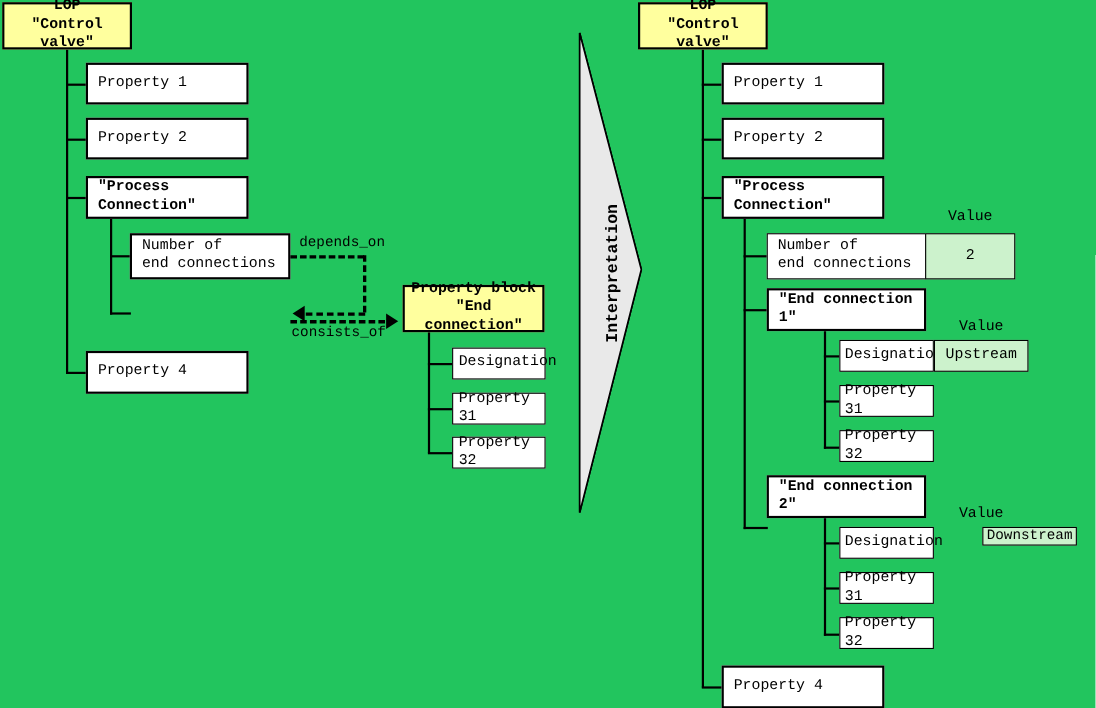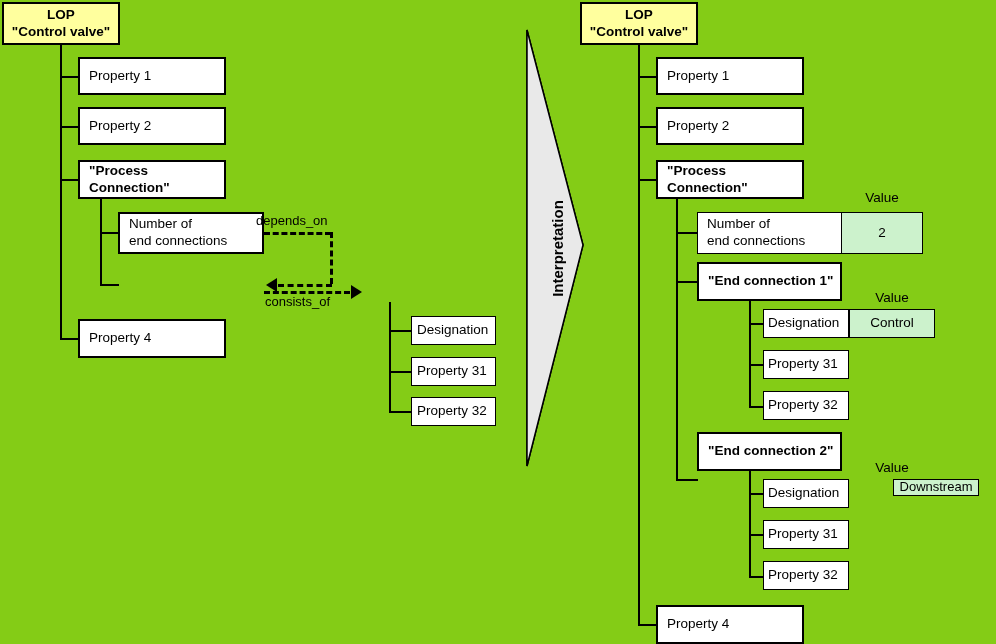"LOP" #canvas { background: #84cc16 -> #22c55e; font-family: Liberation Sans, sans-serif -> Liberation Mono, monospace }
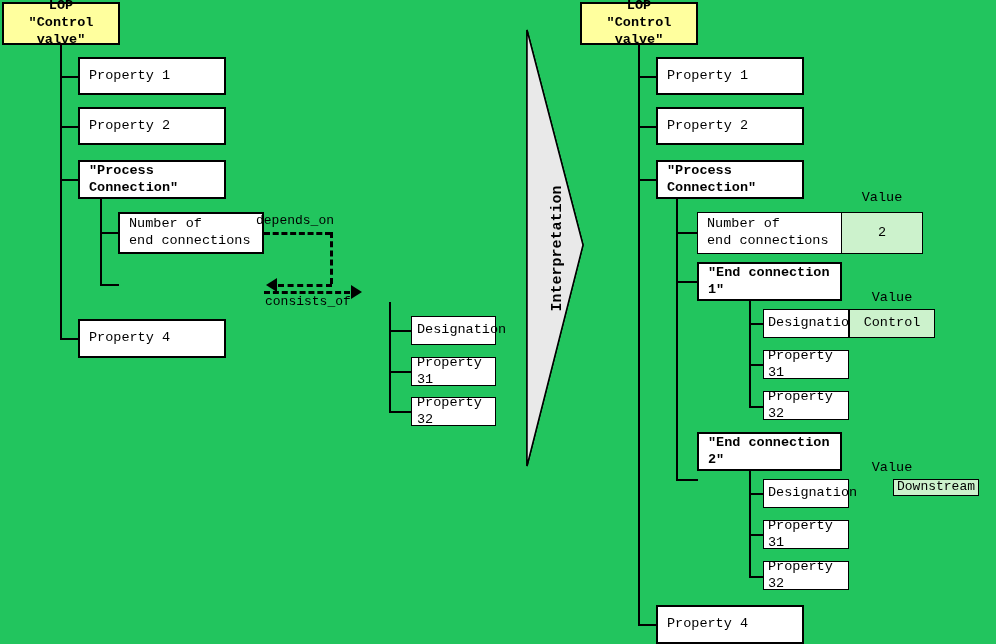"depends_on" div.rel-label { left: 256px -> 272px }
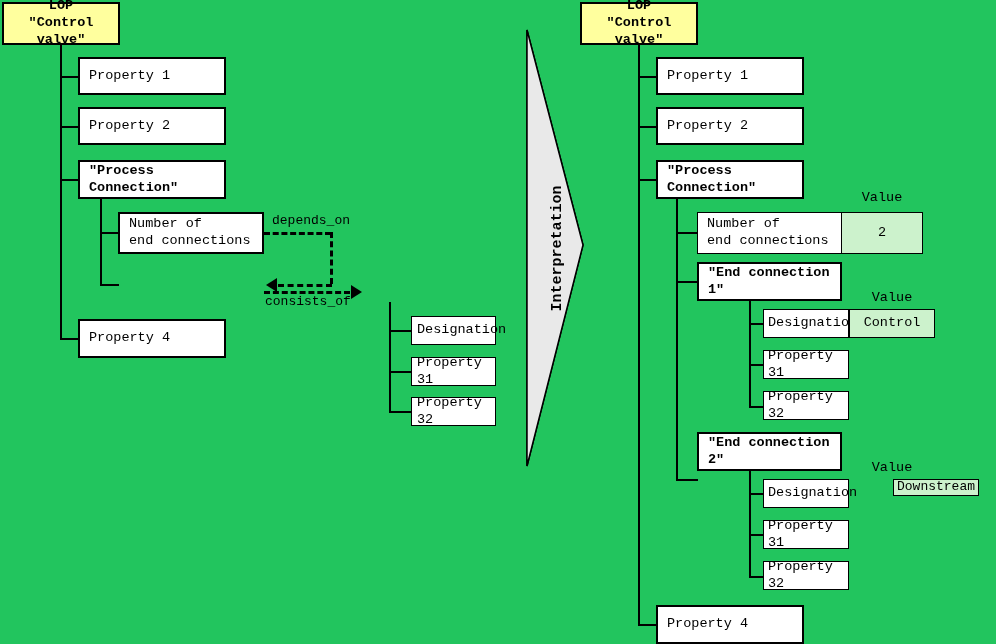"Property block" div.box { html: none -> <div> <span>Property block</span> <span>"End connection"</span> </div> }
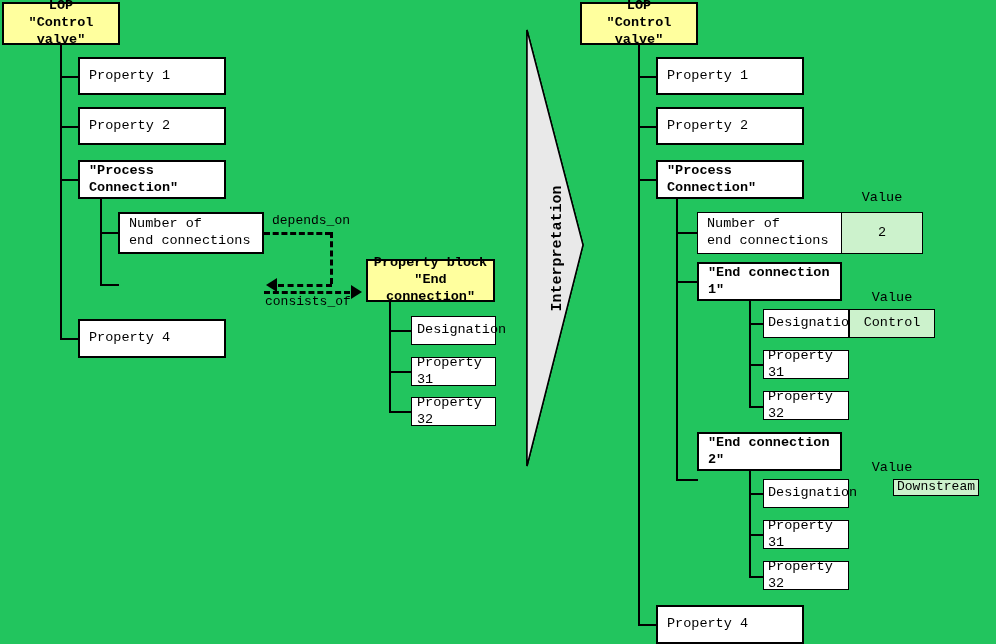"Control" span { text: Control -> Upstream }
